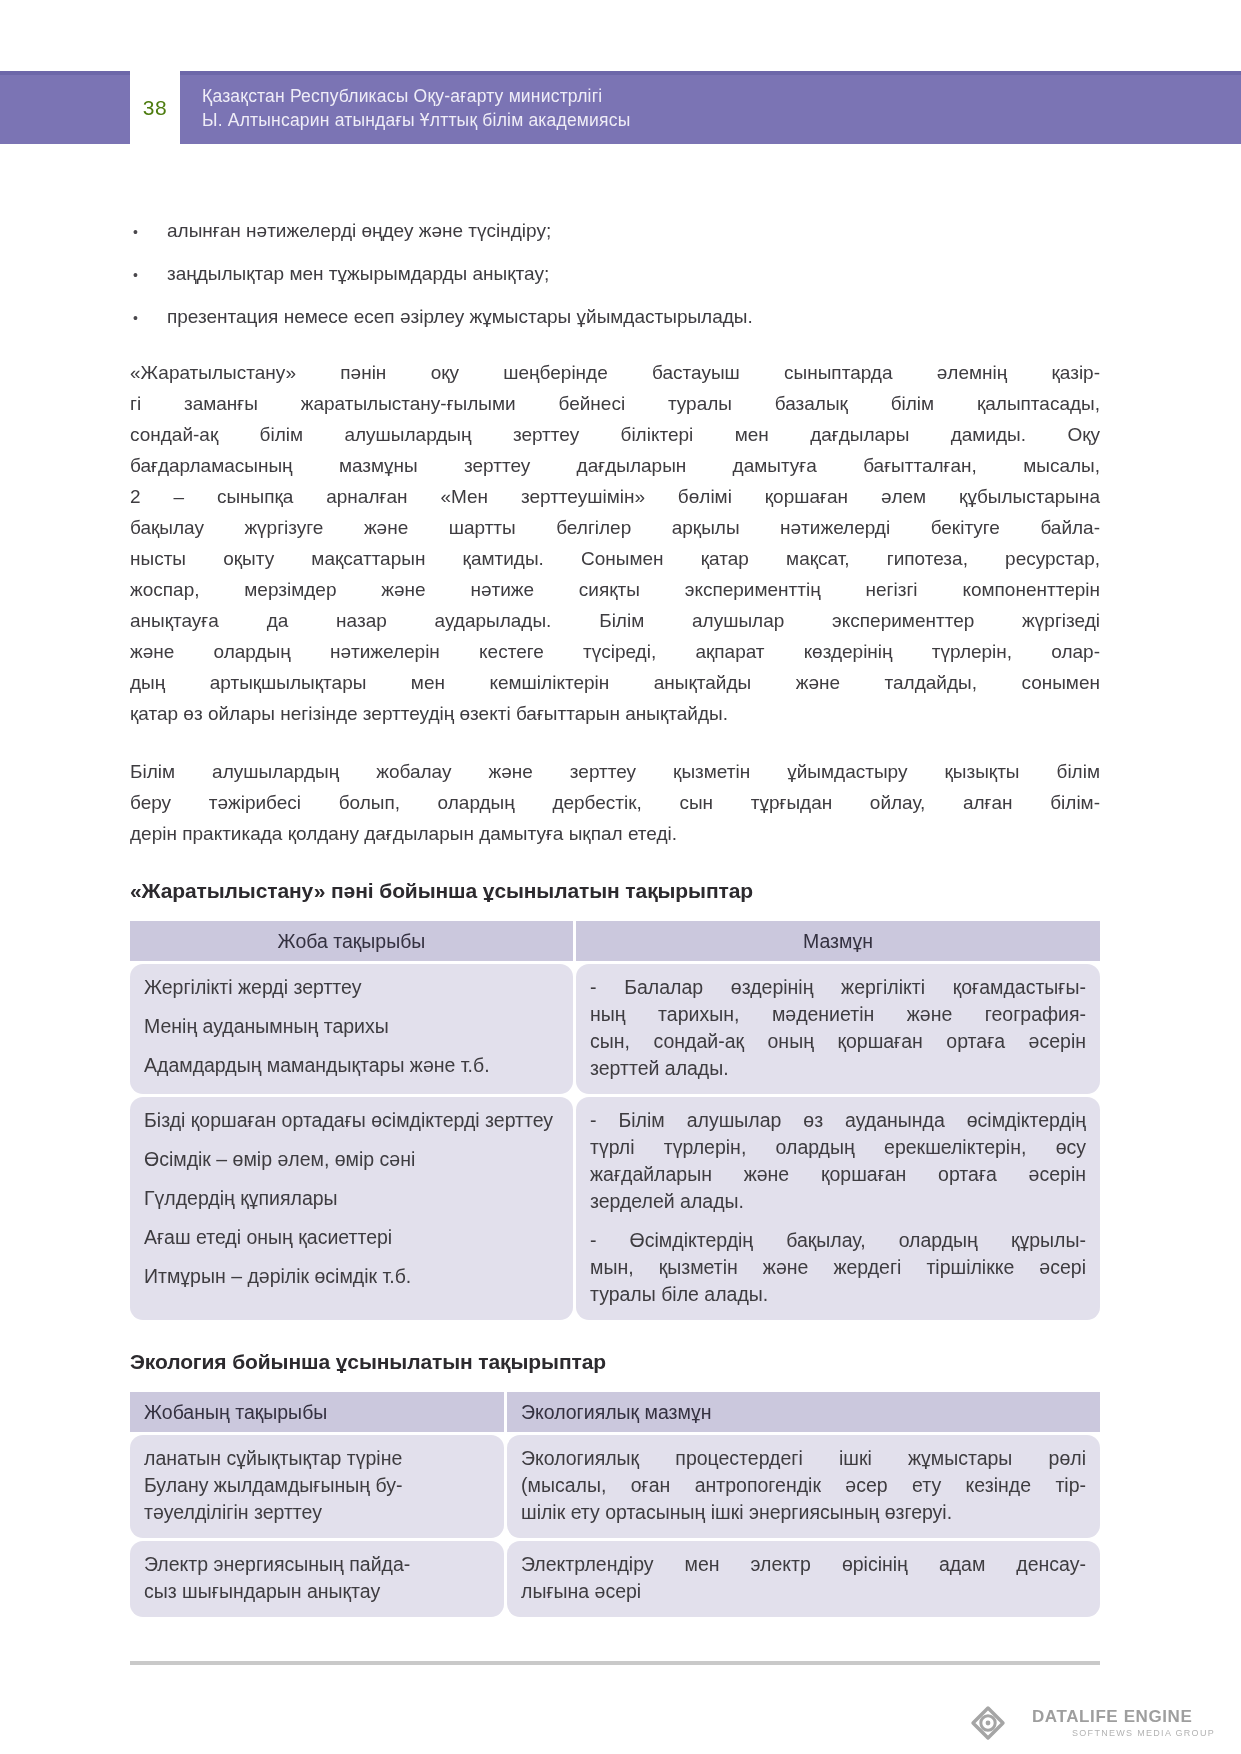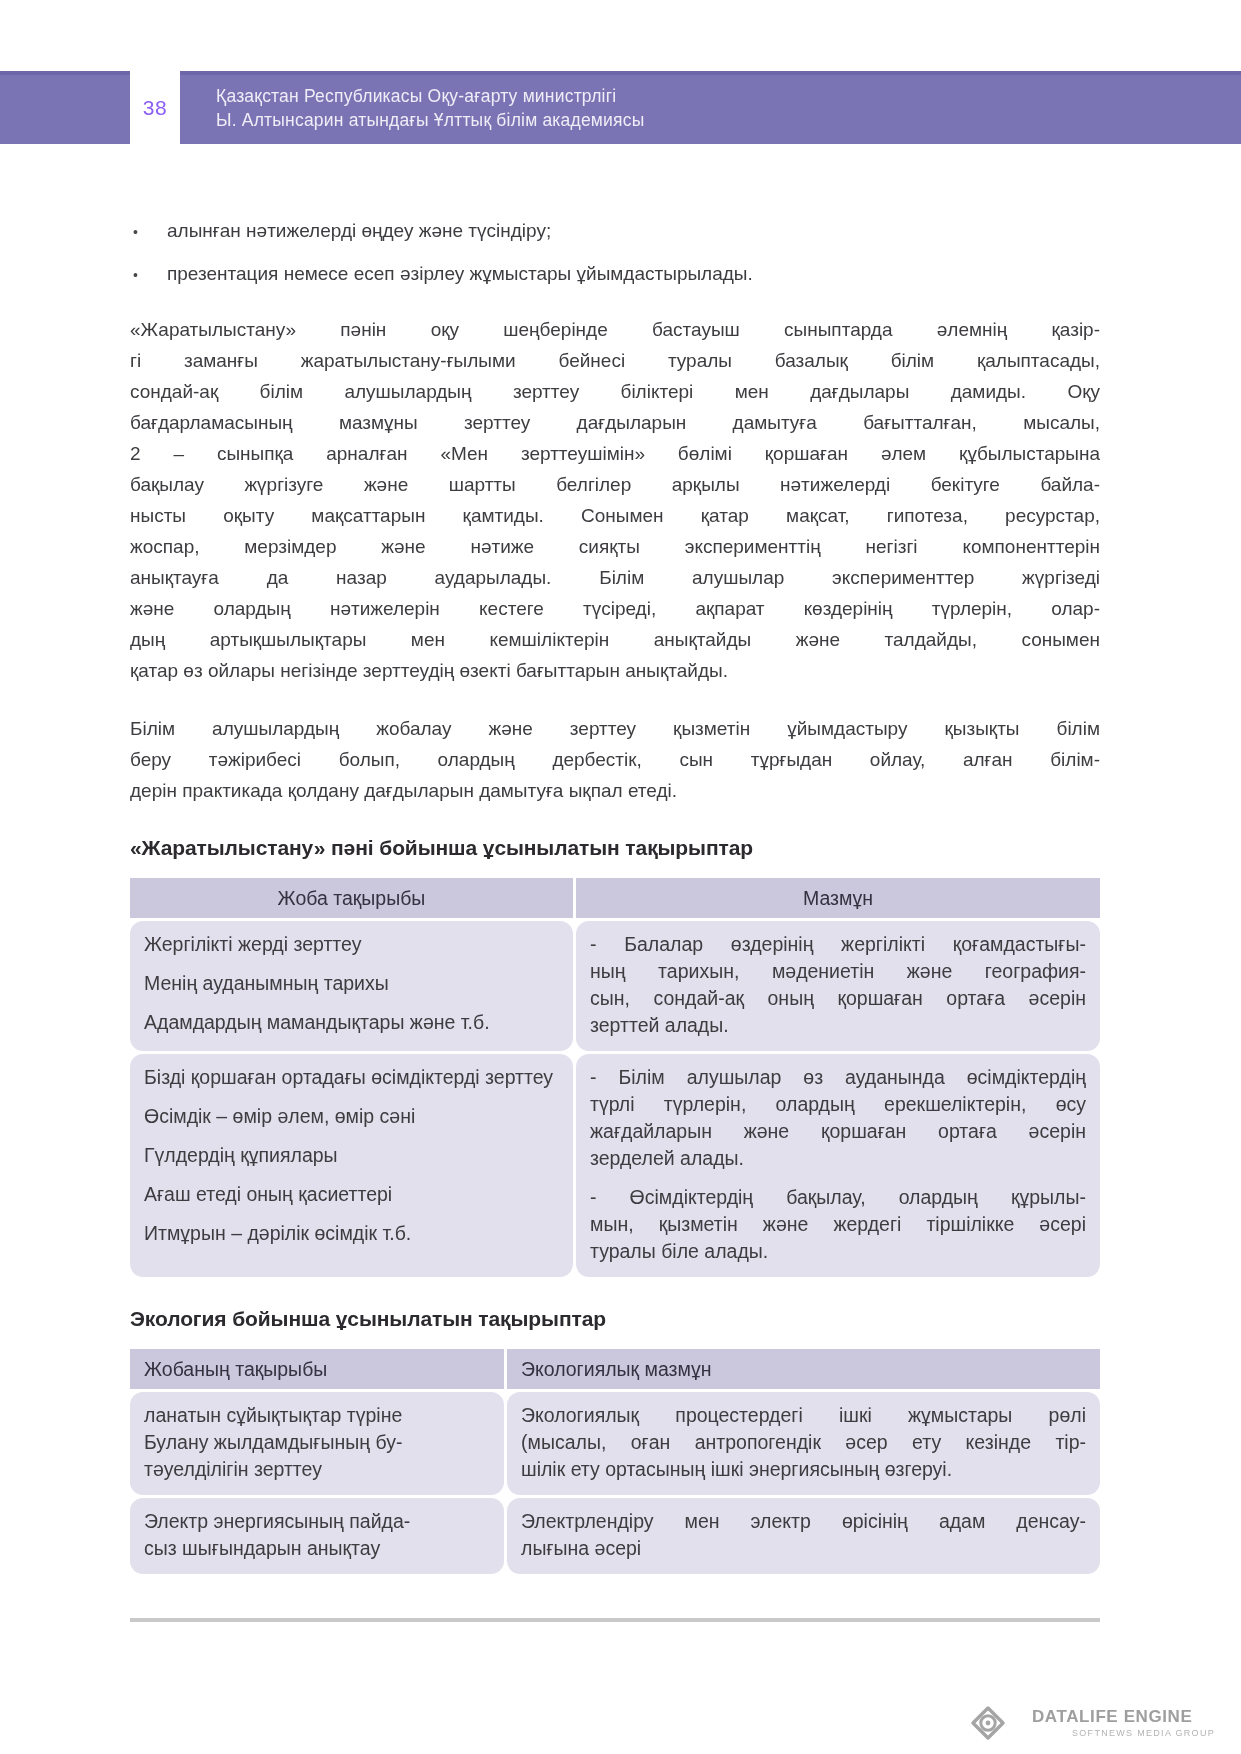"38" .page-num { color: #8b5cf6 -> #4d7c0f }
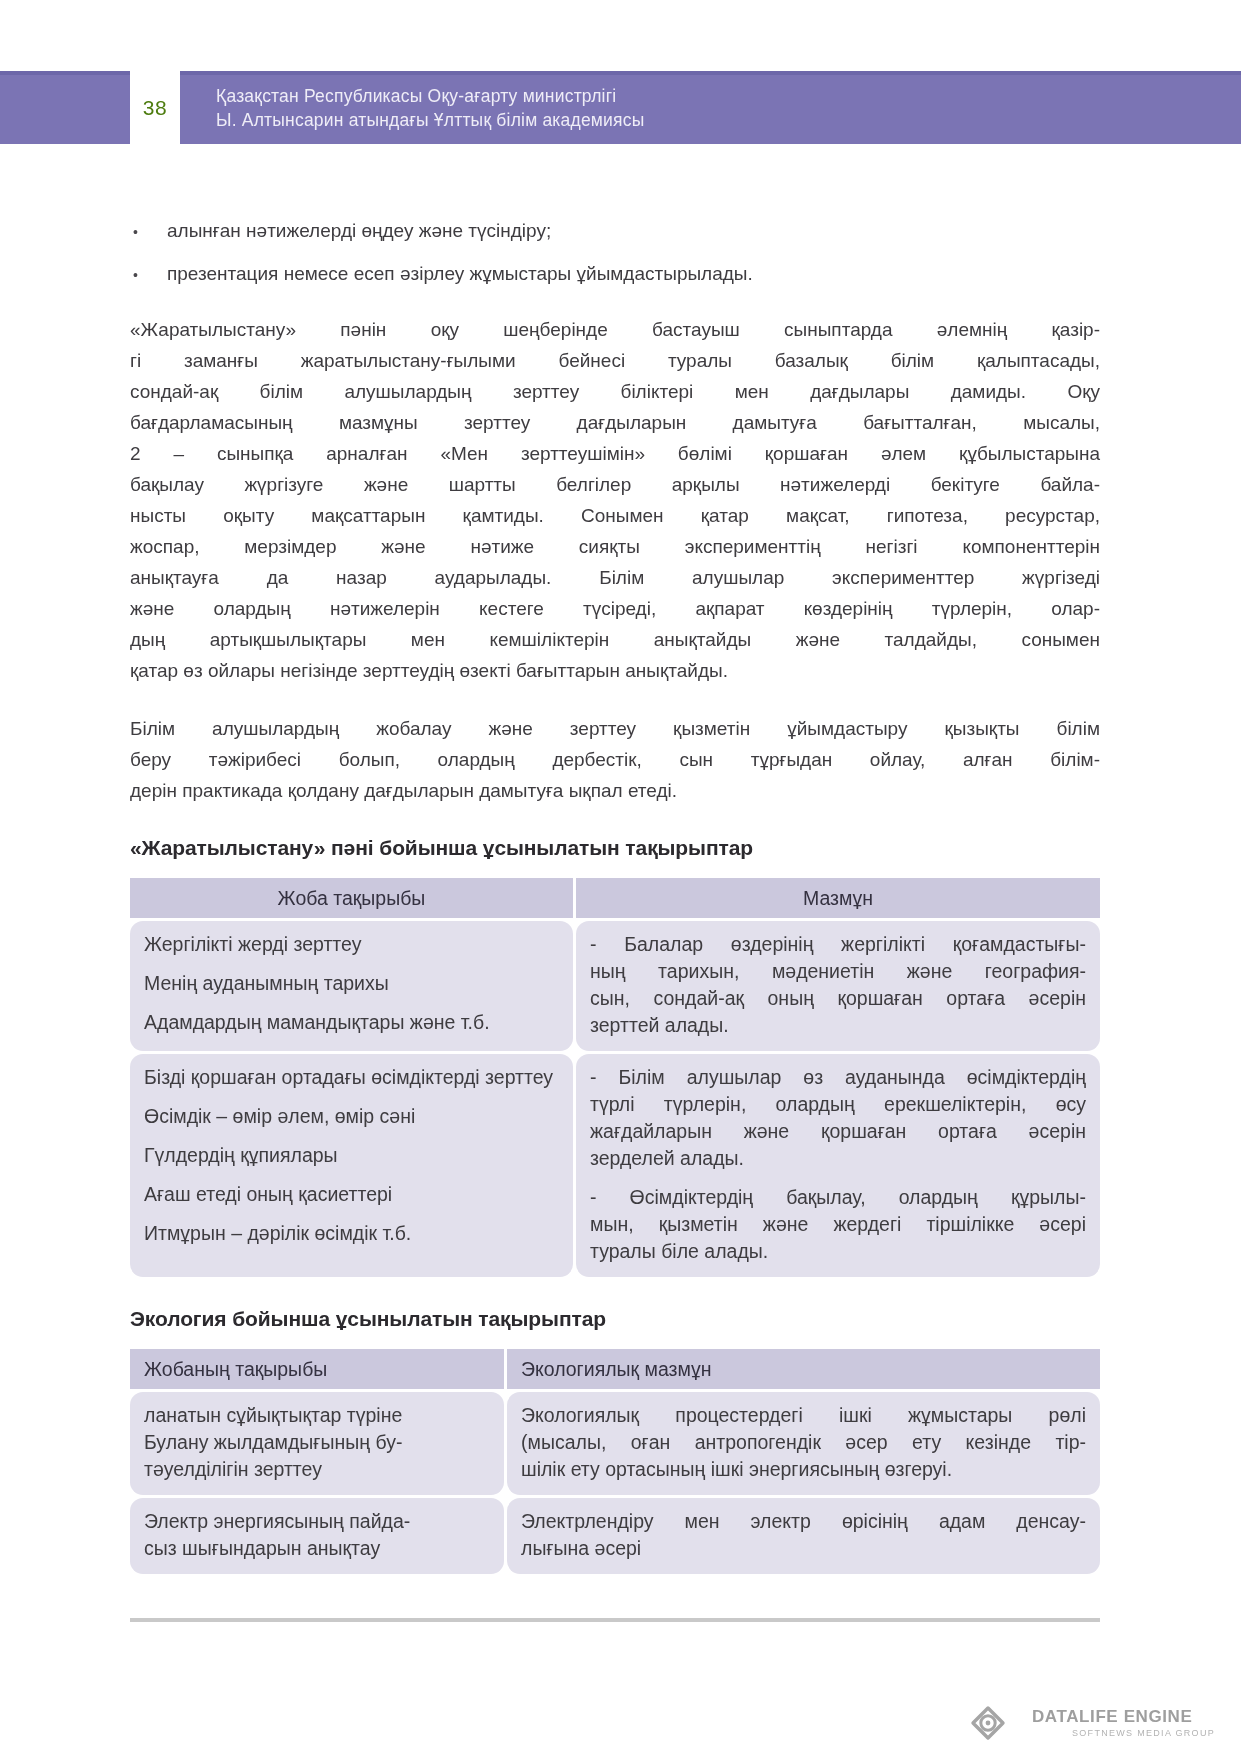"Қазақстан Республикасы Оқу-ағарту" .band-seg.main { padding-left: 36px -> 22px }
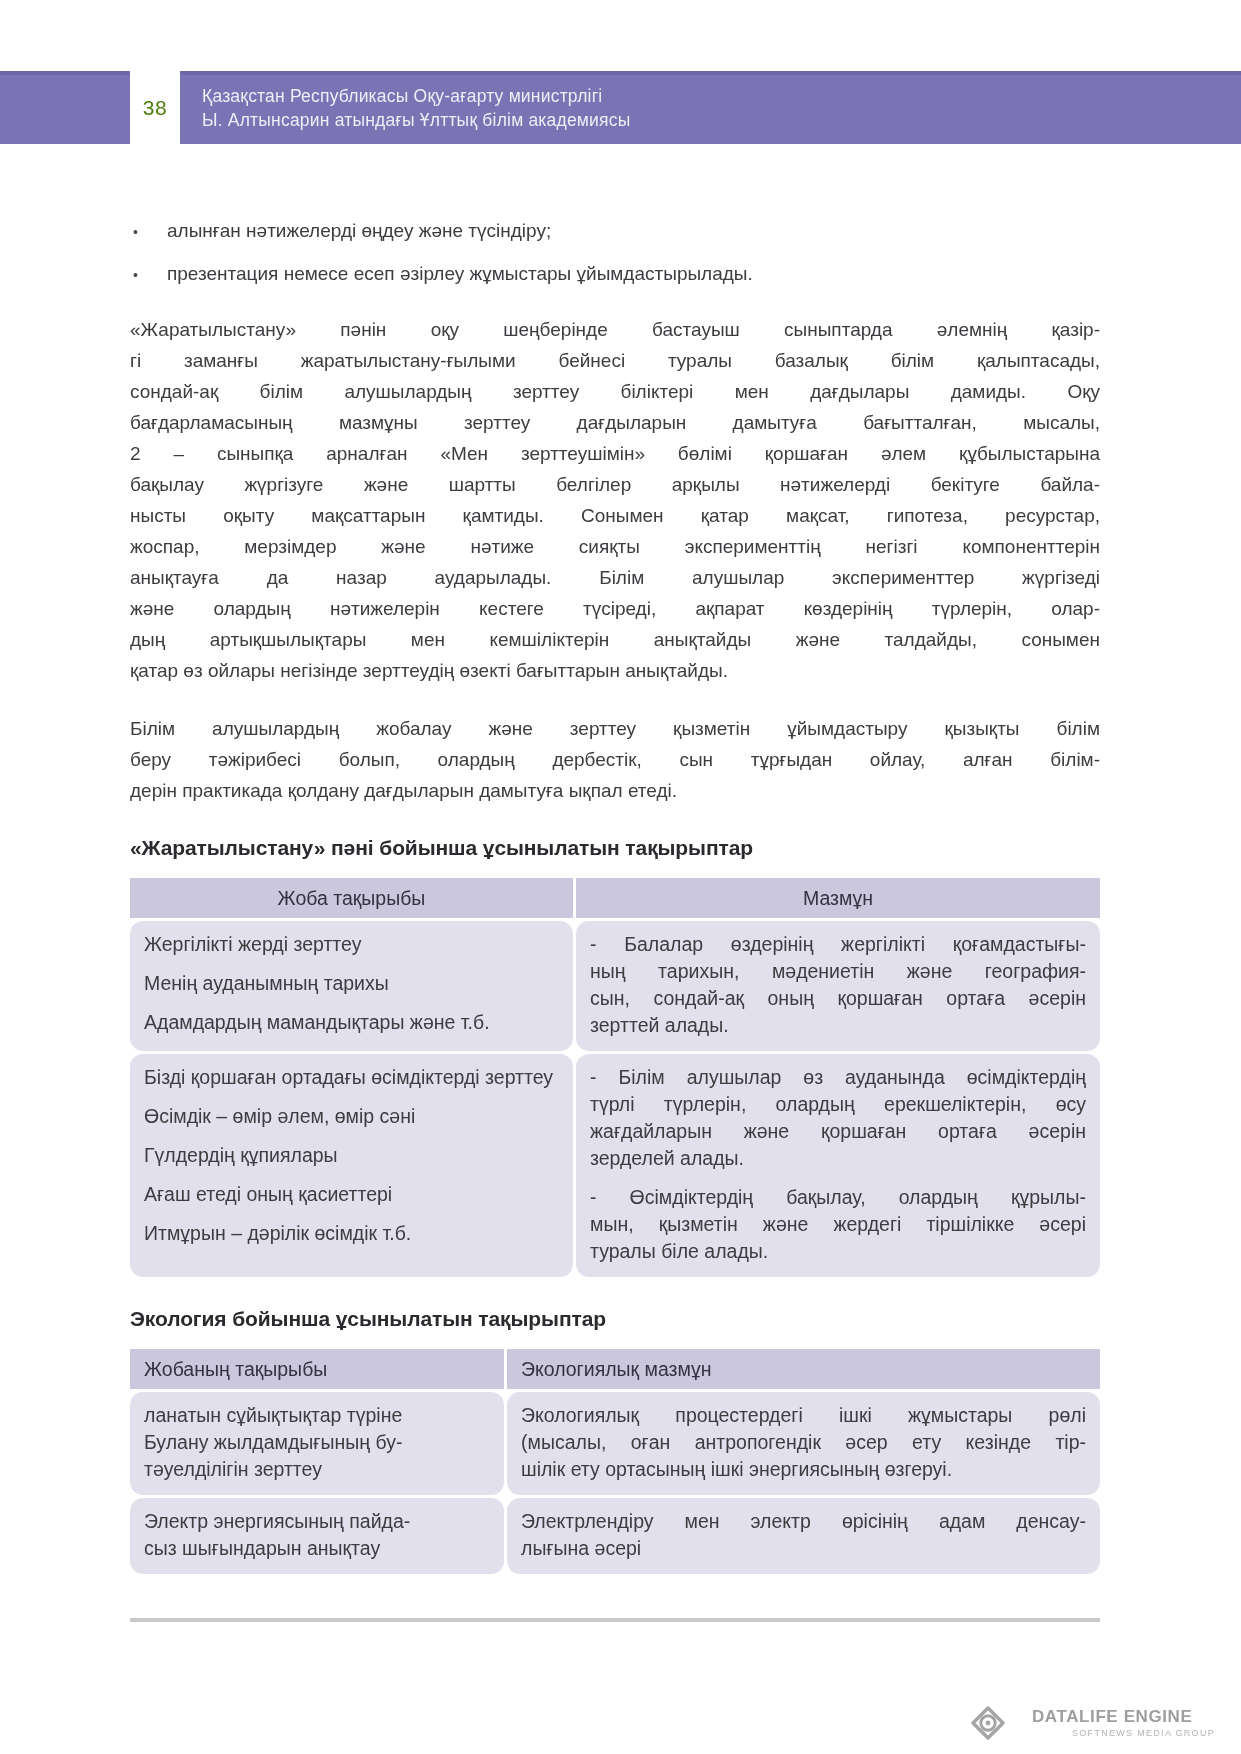"заңдылықтар мен тұжырымдарды анықтау;" div.bullet-item { html: none -> <div>заңдылықтар мен тұжырымдарды анықтау;</div> }
